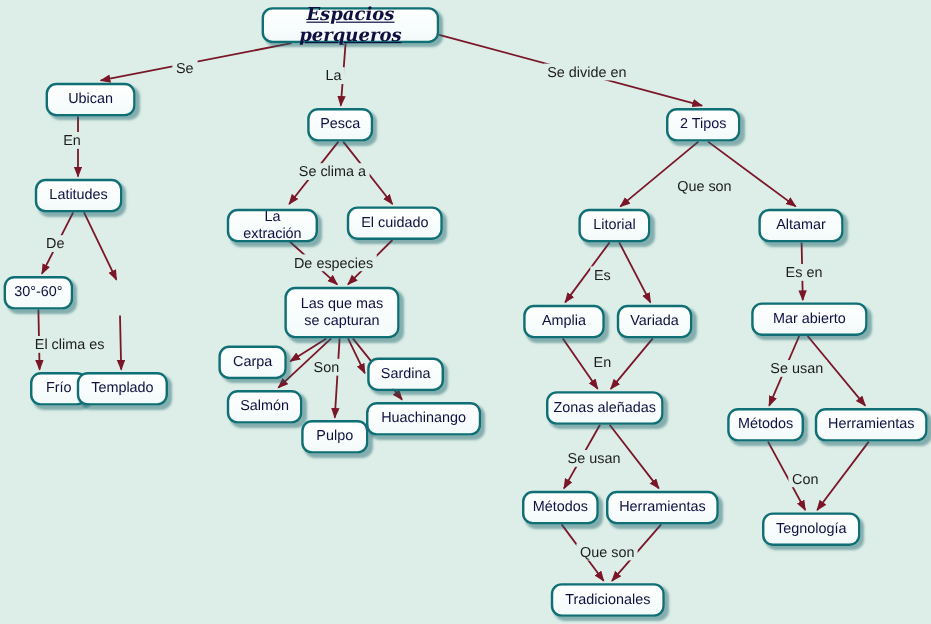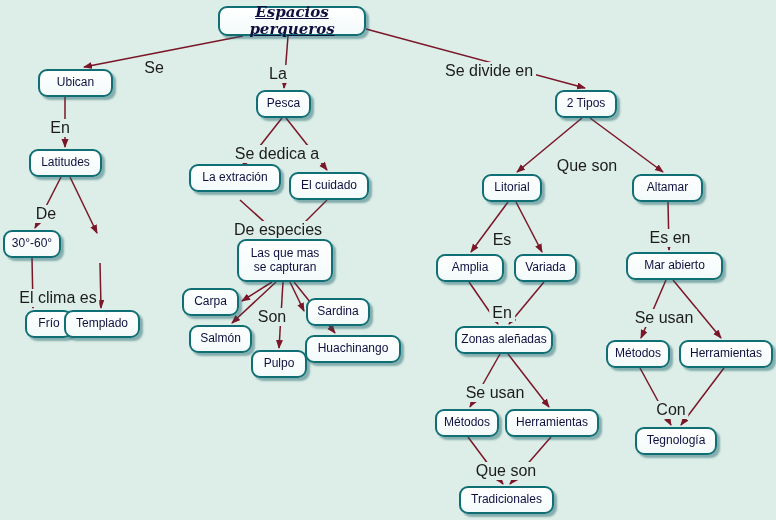"Se" .edge-label { font-size: 16px -> 12px; margin-top: 11px -> none }
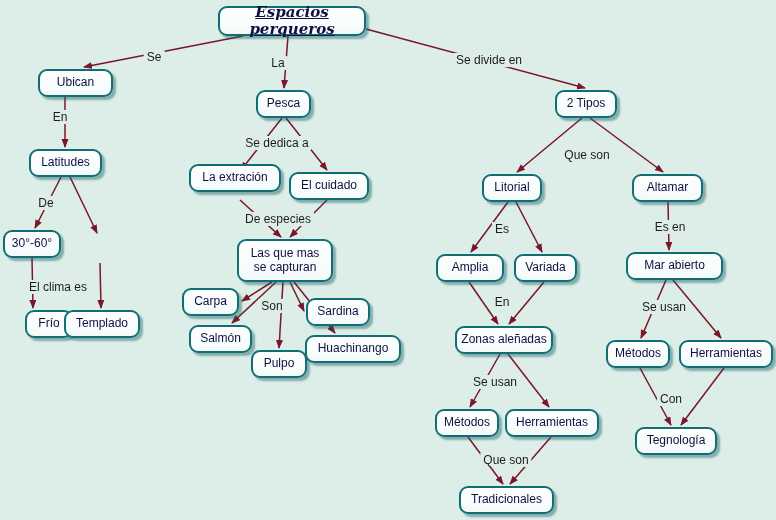"Se dedica a" div.edge-label { text: dedica -> clima }
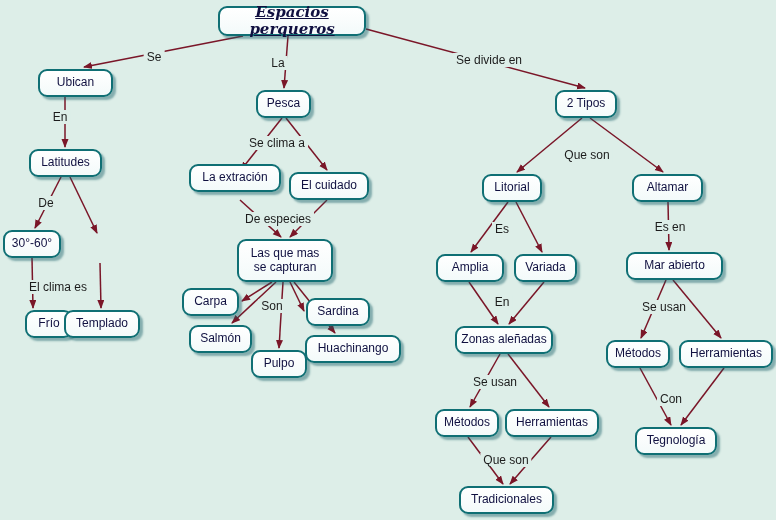"La extración" div.node { top: 164px -> 174px; width: 92px -> 76px }
